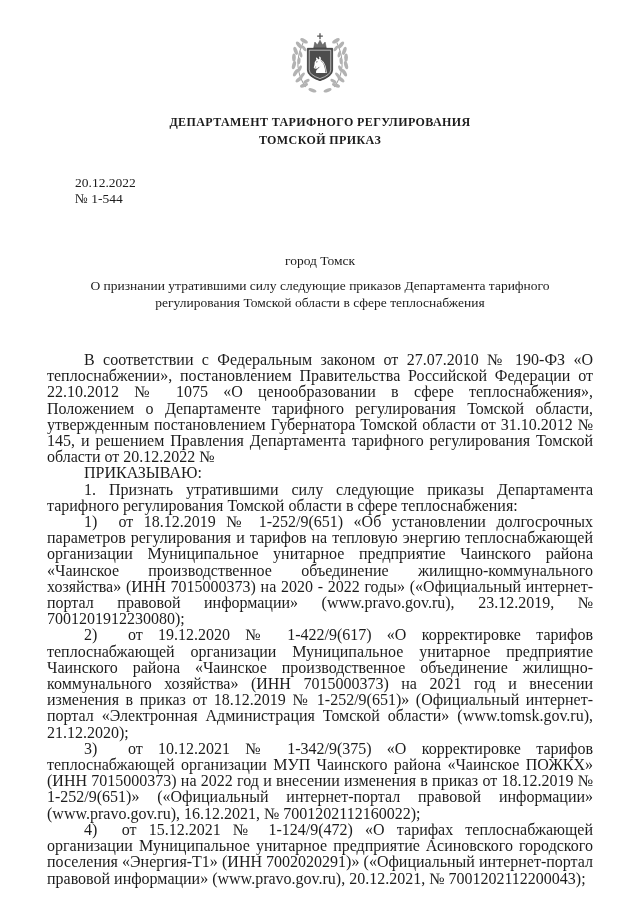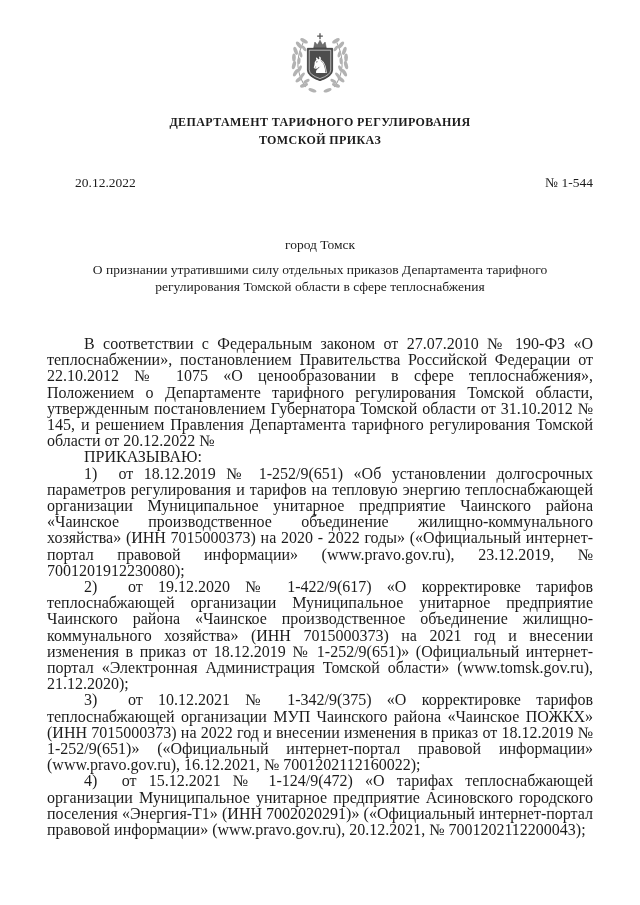"20.12.2022" .date-row { flex-direction: none -> column; justify-content: space-between -> none }
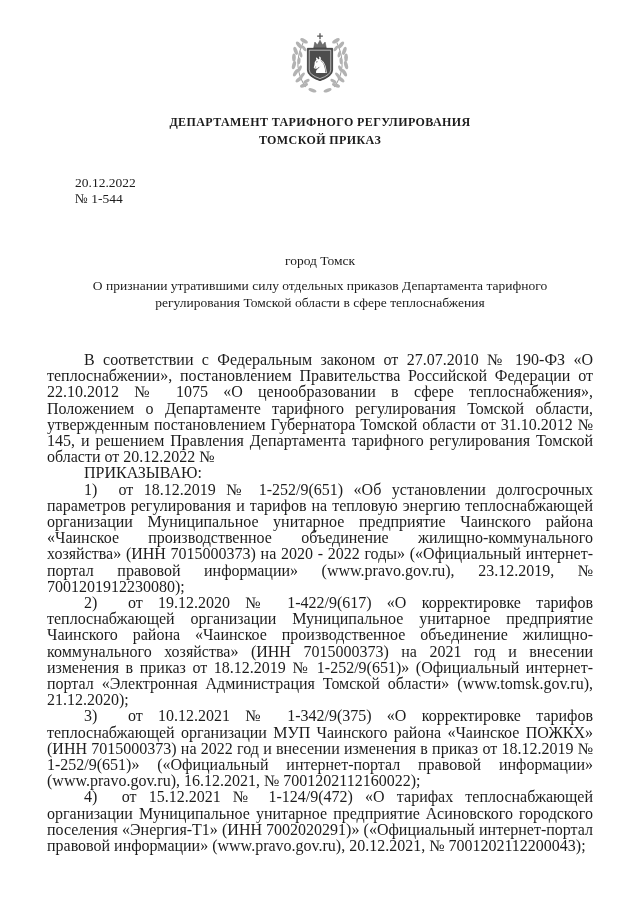"О признании утратившими силу отдельных" div.subject { text: отдельных -> следующие }
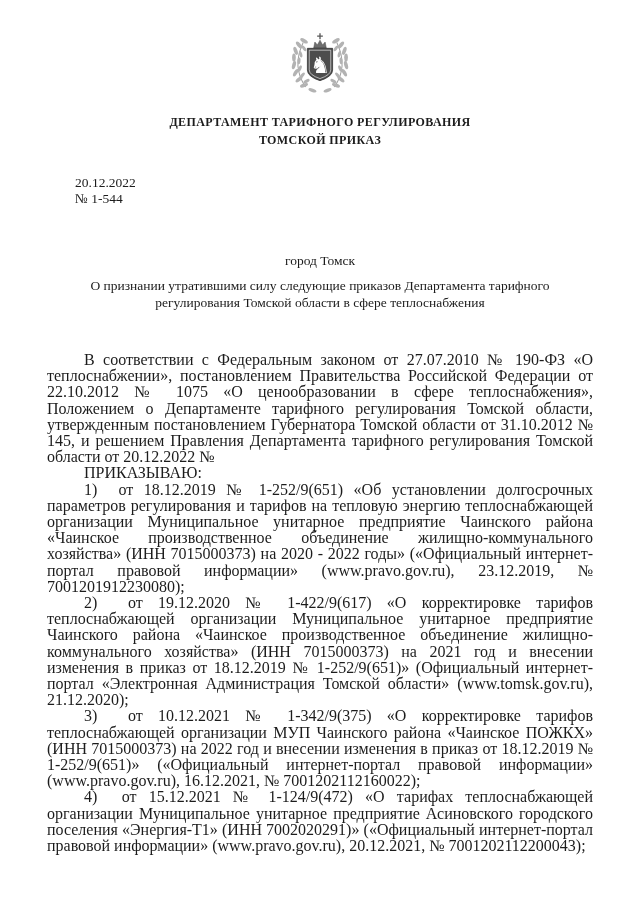"1. Признать утратившими силу следующие" p { html: none -> <p>1. Признать утратившими силу следующие приказы Департамента тарифного регулирования Томской области в сфере теплоснабжения:</p> }
